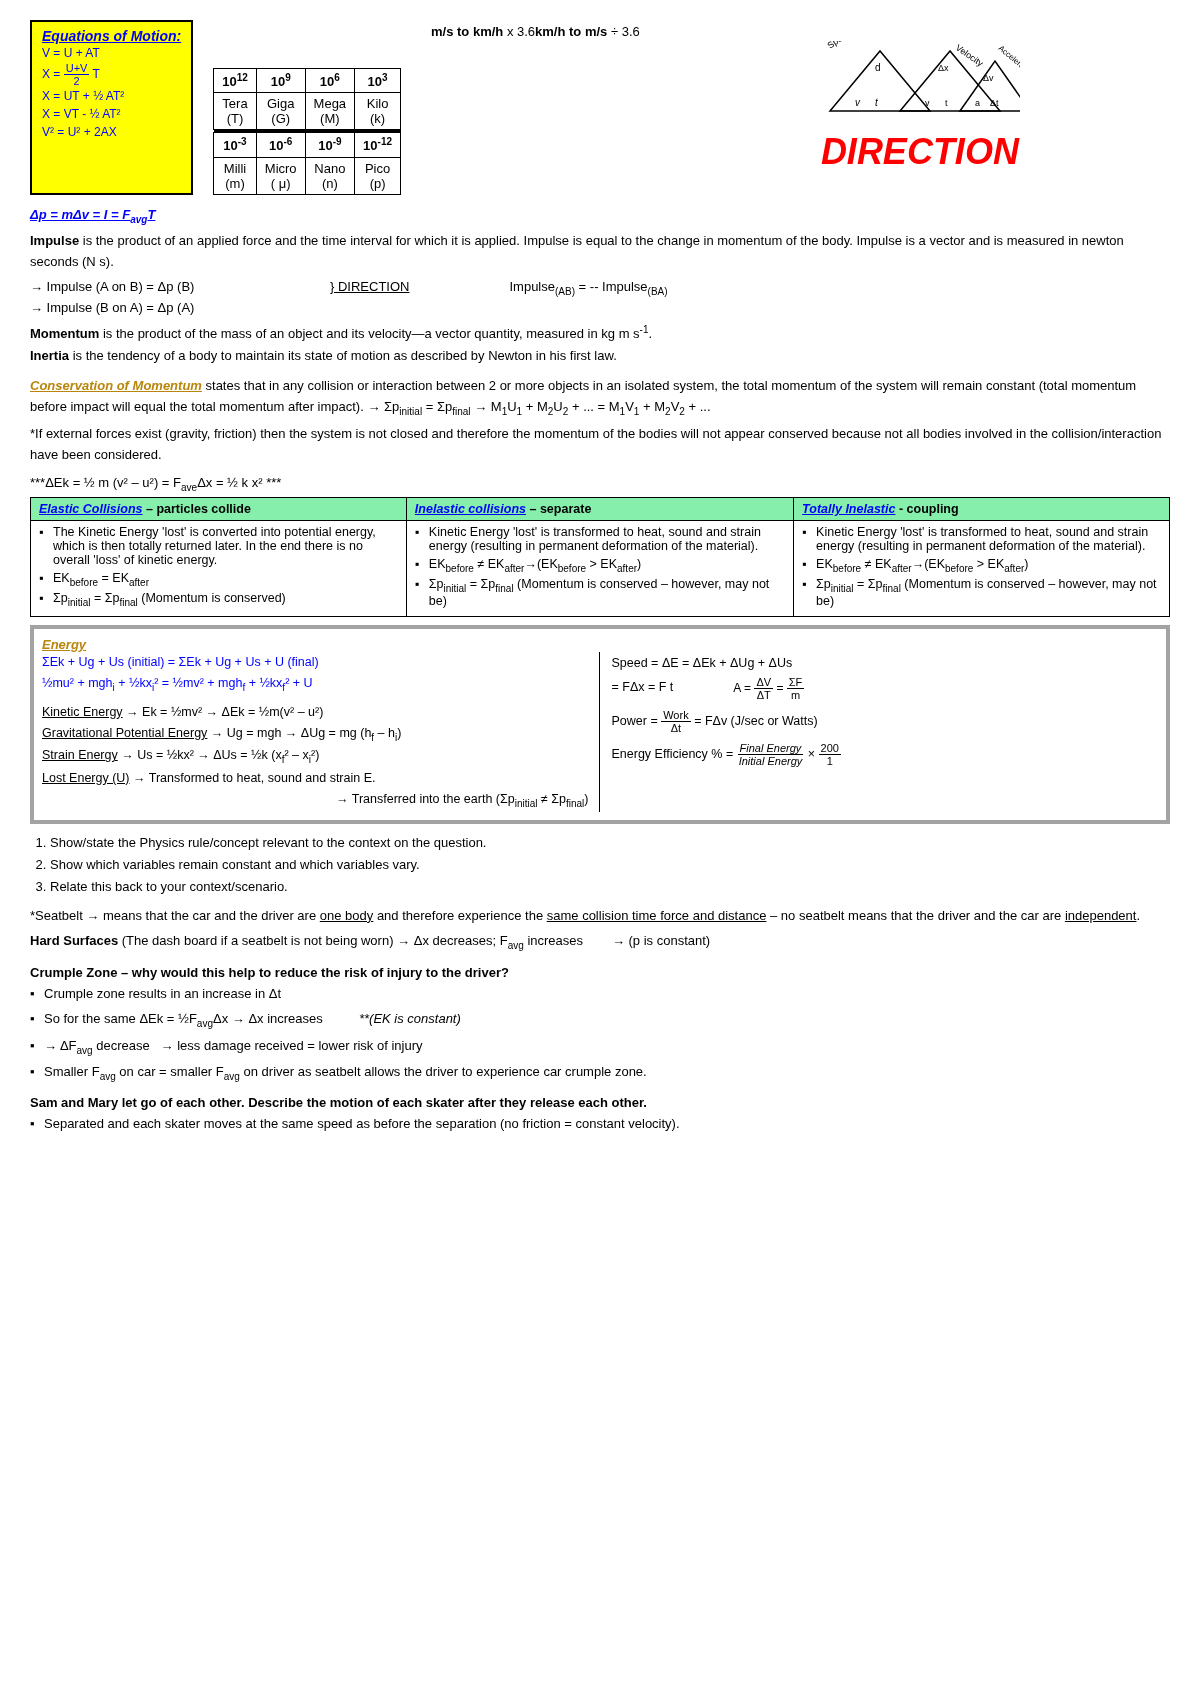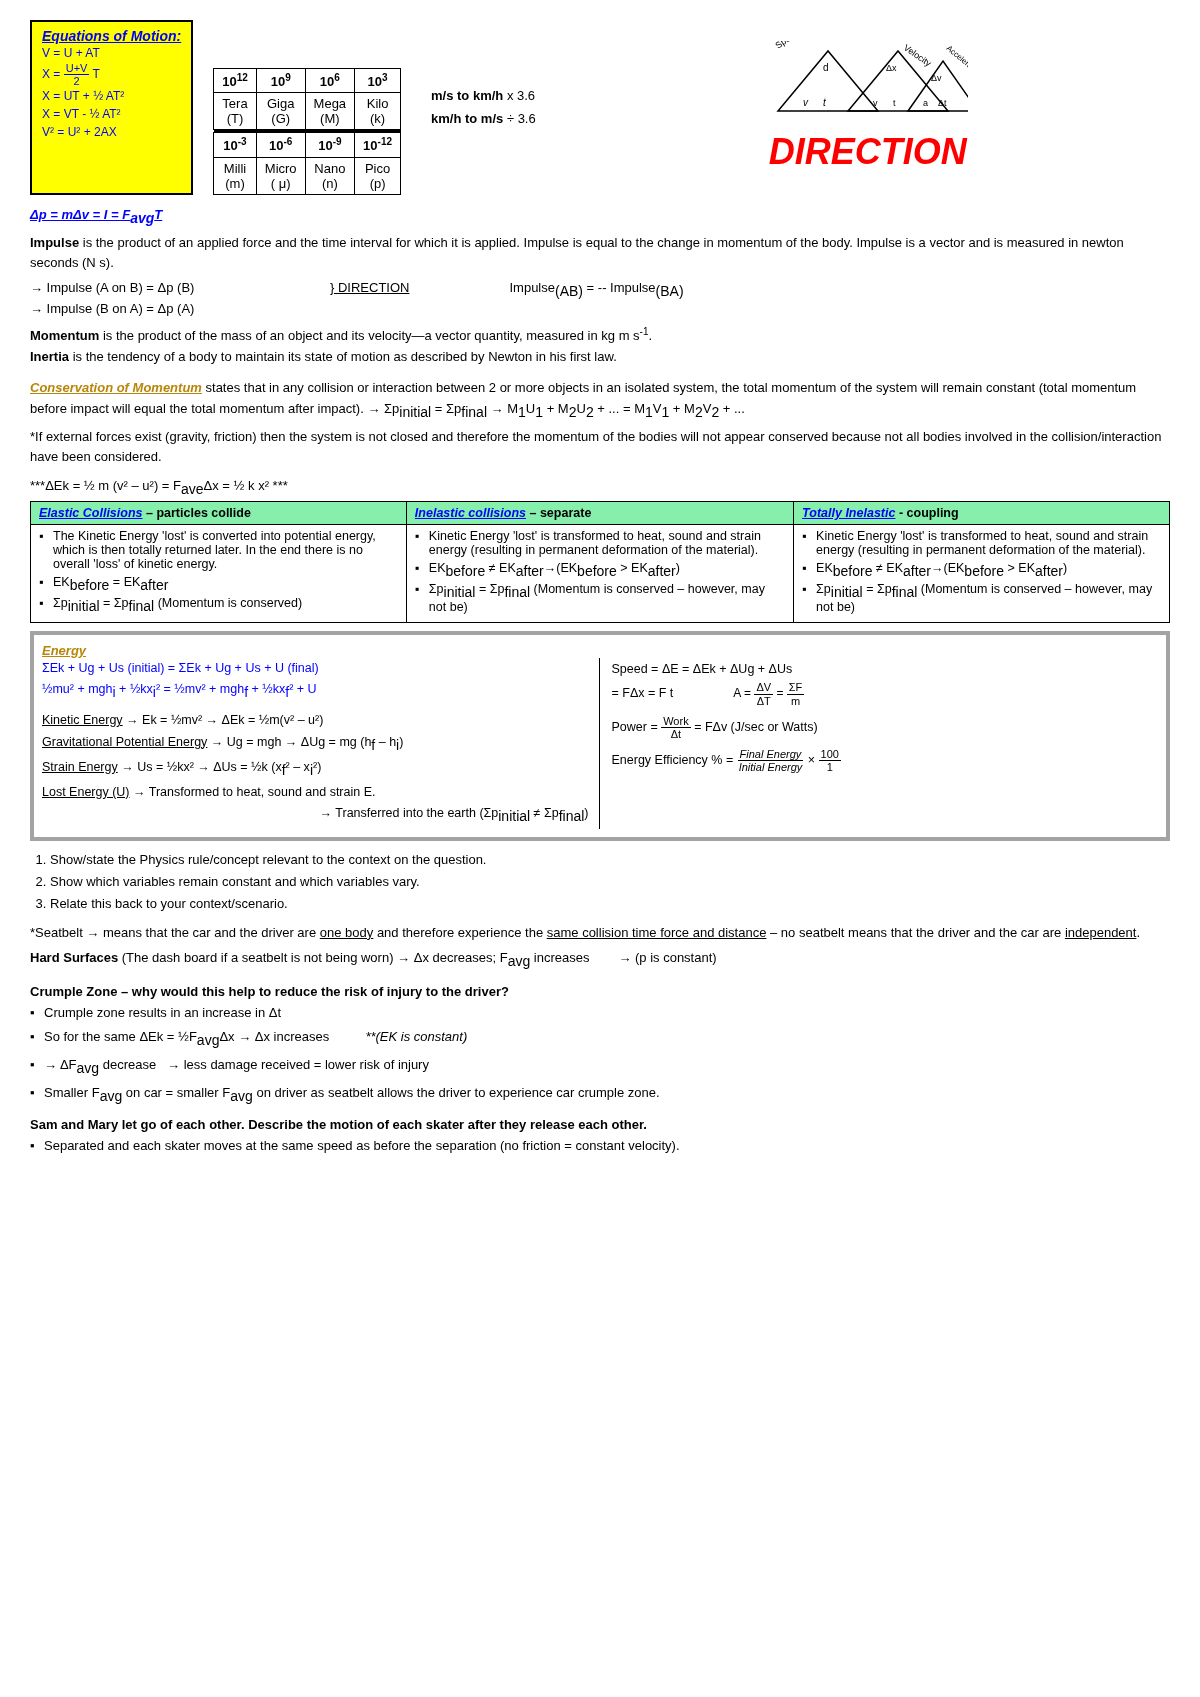"m/s to km/h x 3.6" .conversion-box { flex-direction: column -> row }
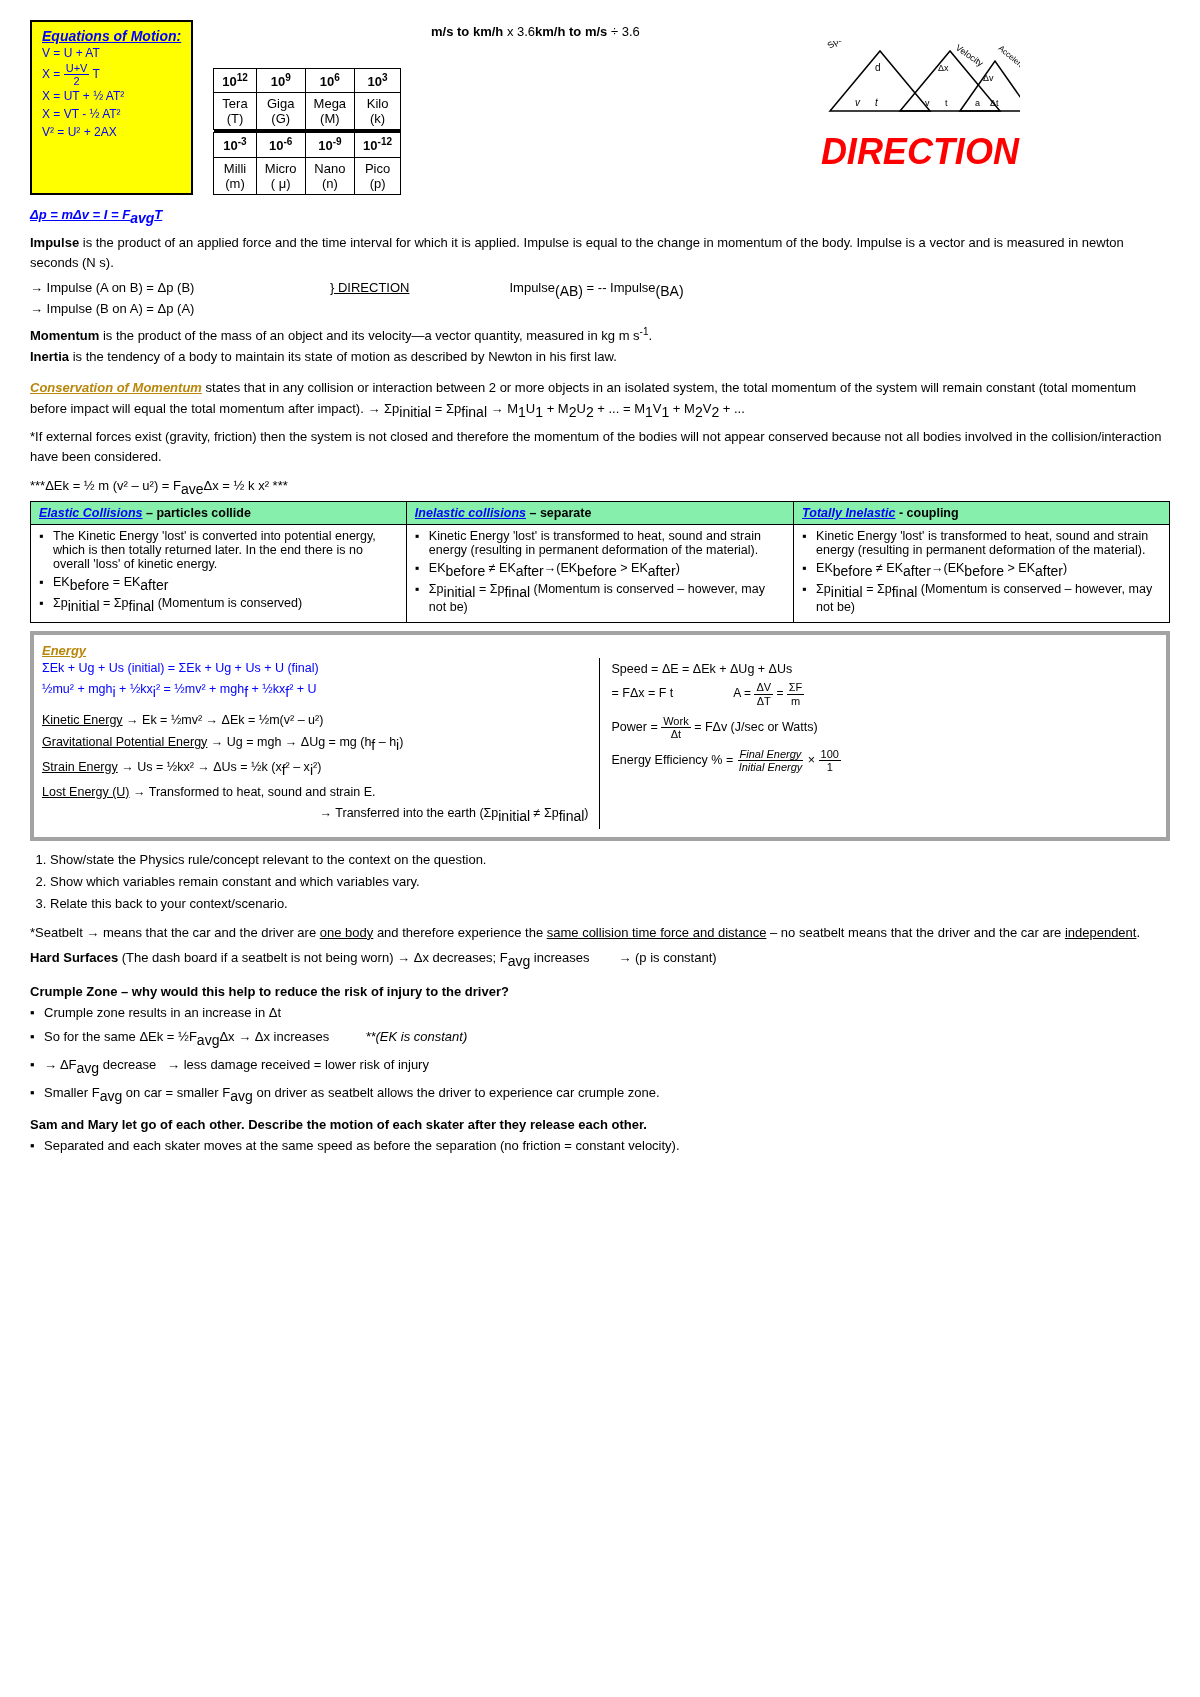"avg" sub { font-size: 14px -> 10px }
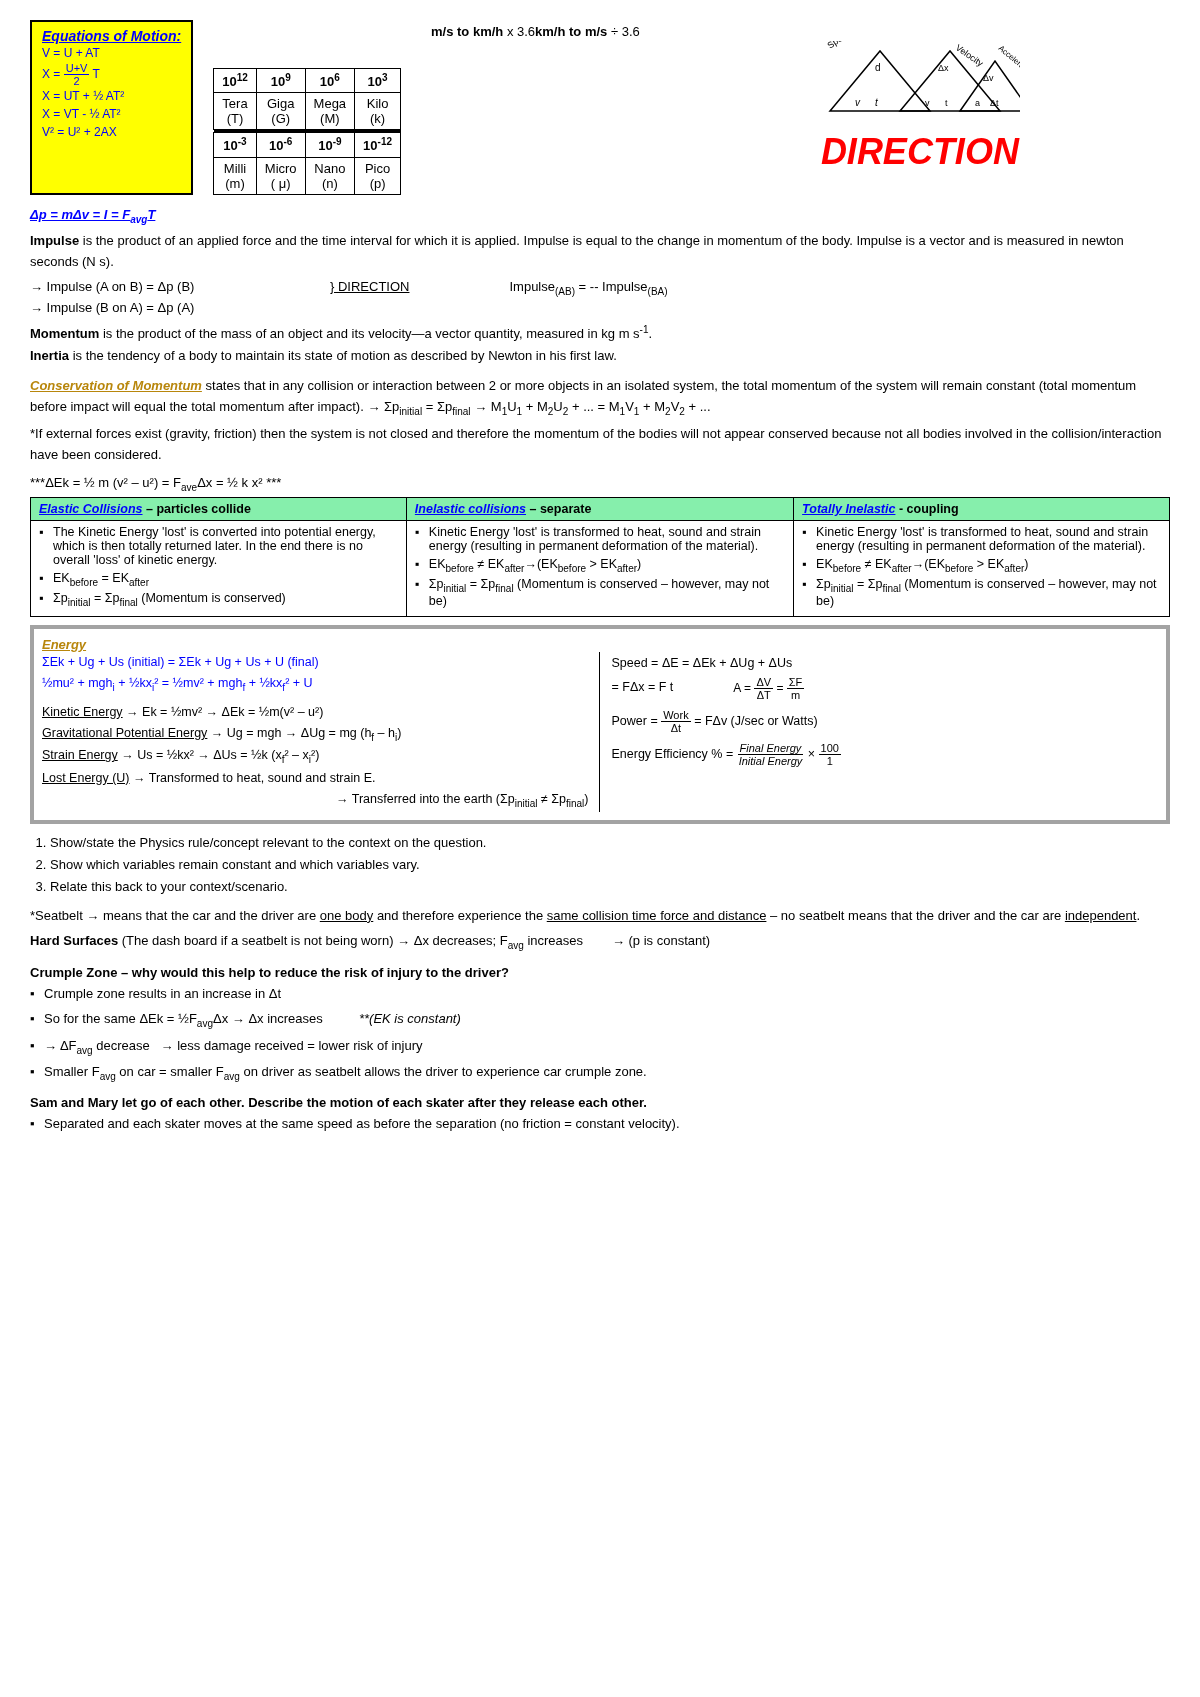"100" span.numerator { text: 100 -> 200 }
